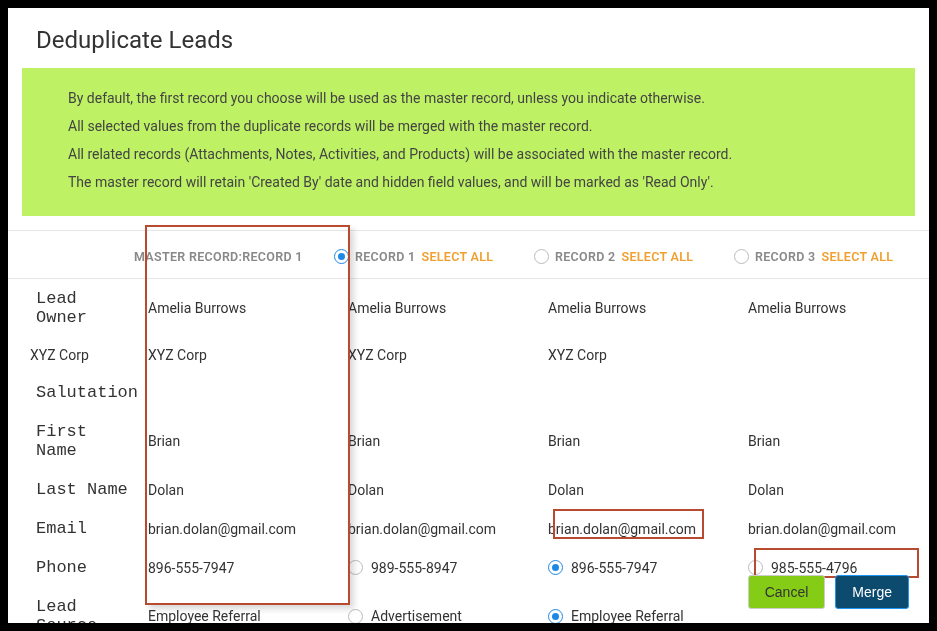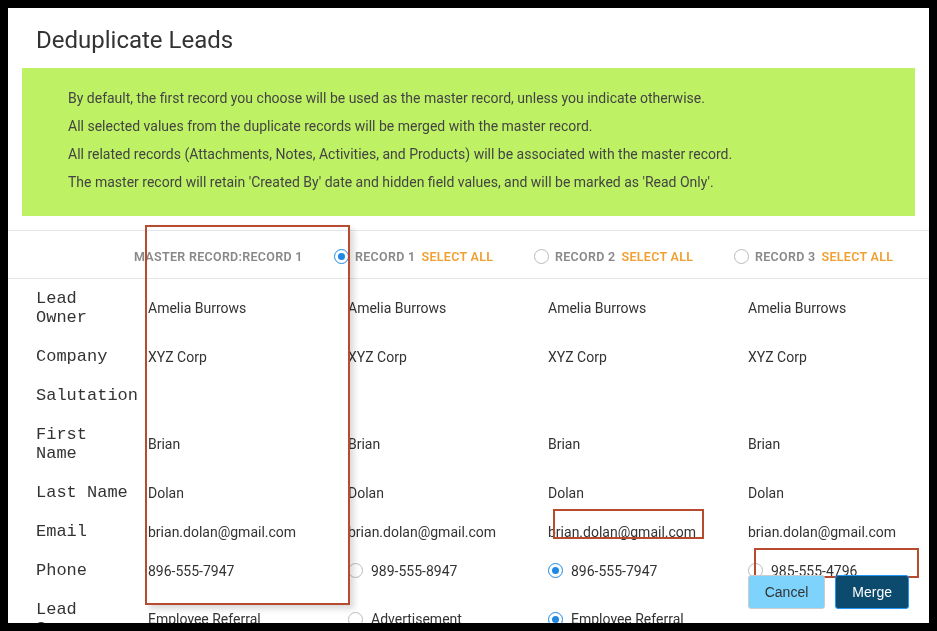"Company" div.label-cell { html: <div>Company</div> -> none }
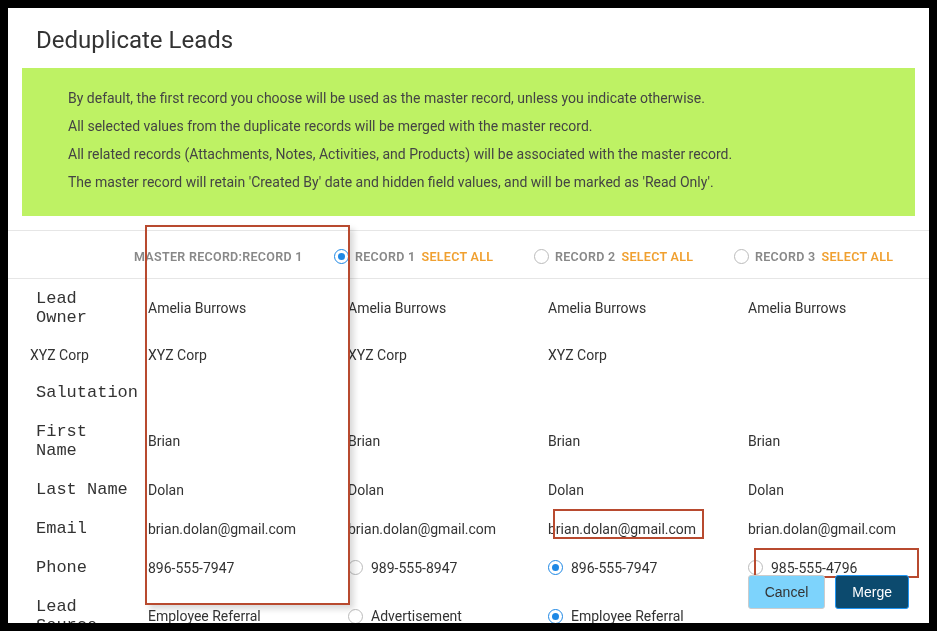"Cancel" .btn { background: #7dd3fc -> #84cc16 }
